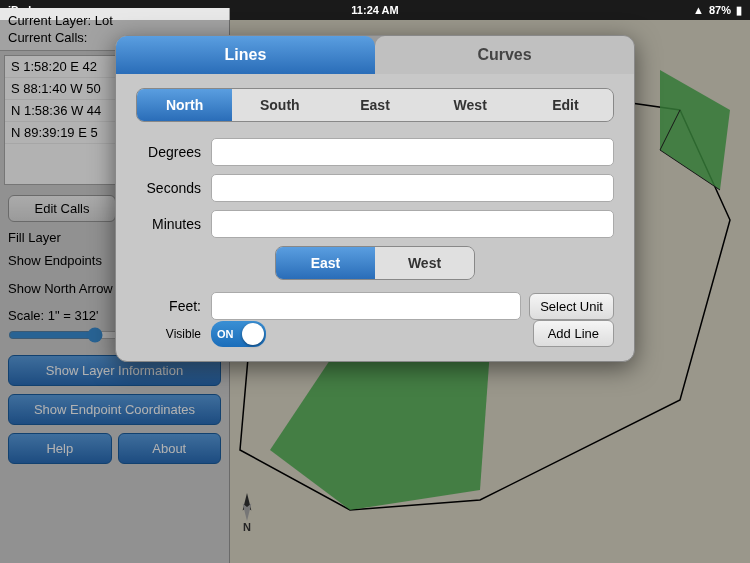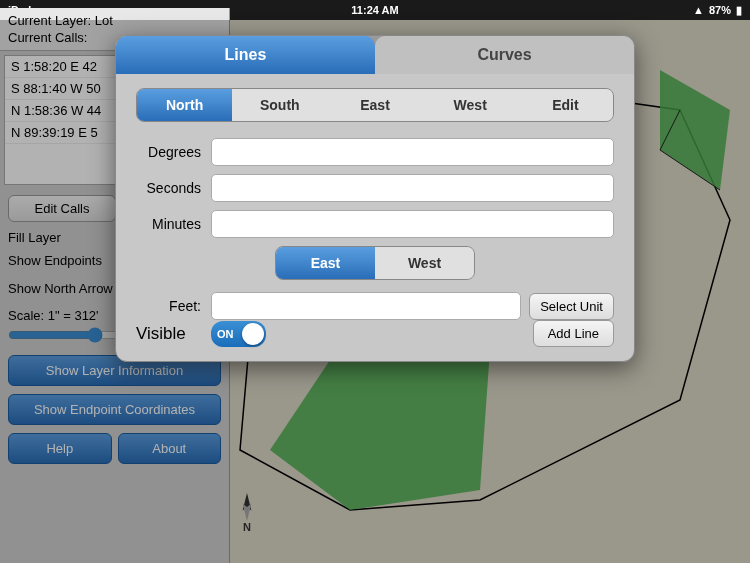"Visible" .visible-label { font-size: 17px -> 12px; padding-right: none -> 10px; text-align: none -> right }
